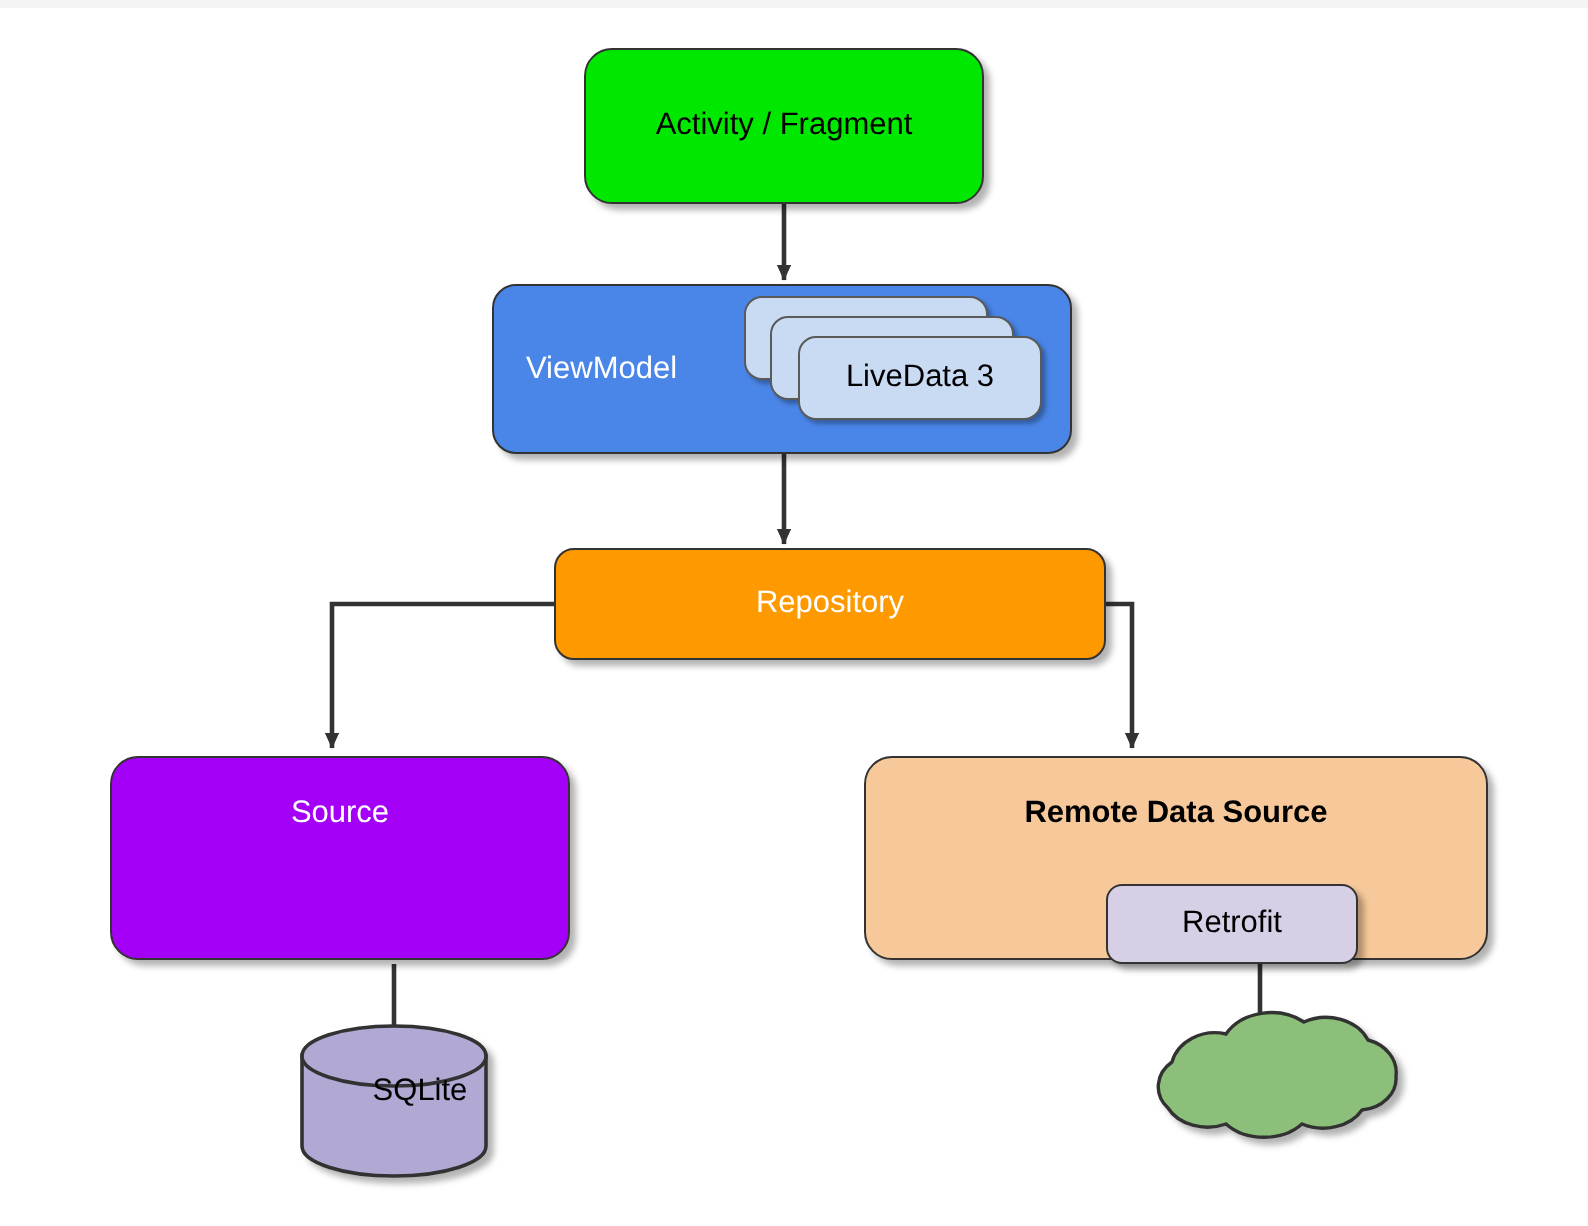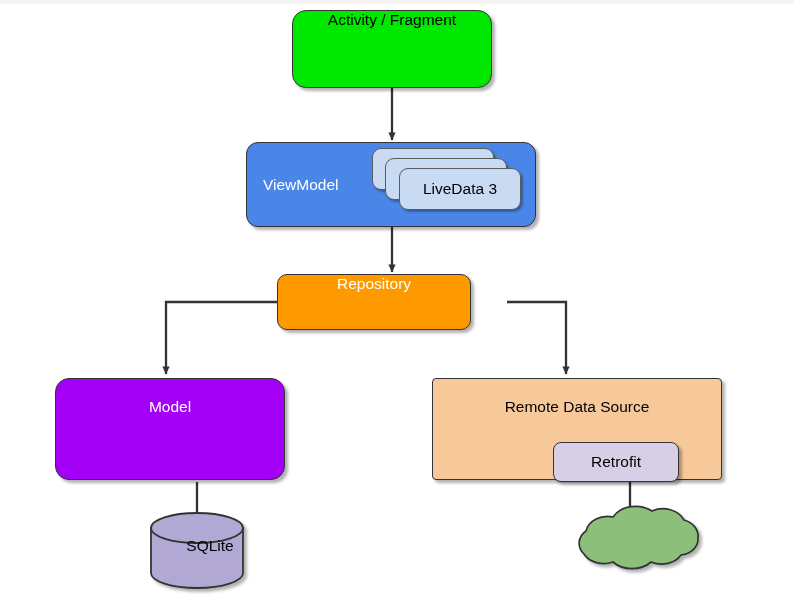"Activity / Fragment" #activity-fragment { align-items: none -> center; top: 10px -> 24px }
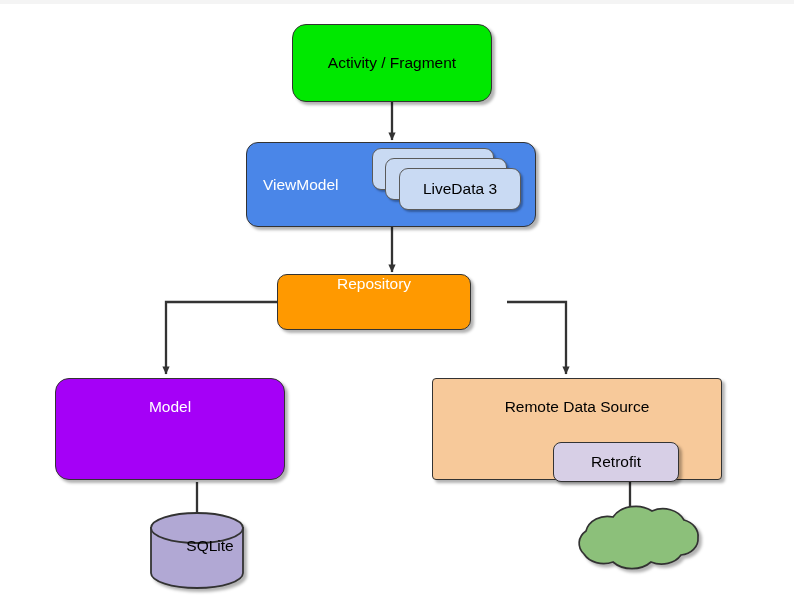"Repository" #repository { align-items: none -> center; width: 194px -> 276px }
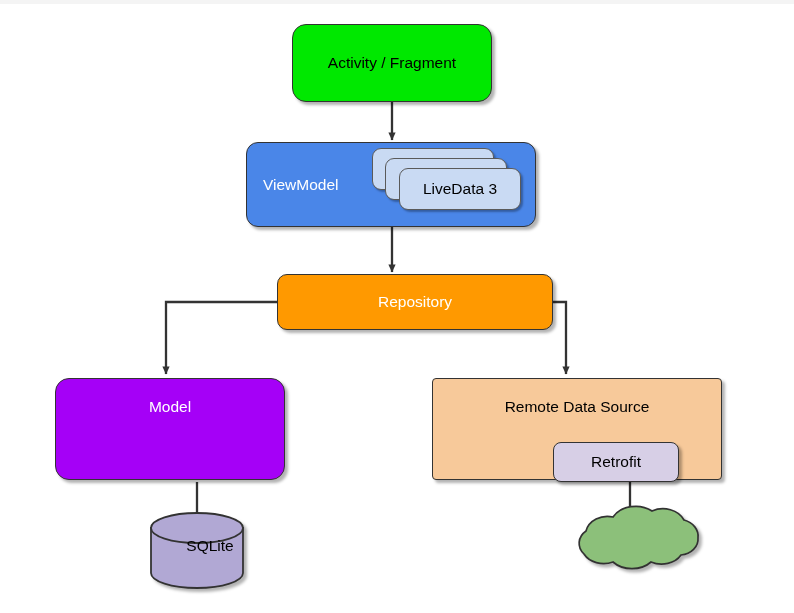"Model" span.node-label { text: Model -> Source }
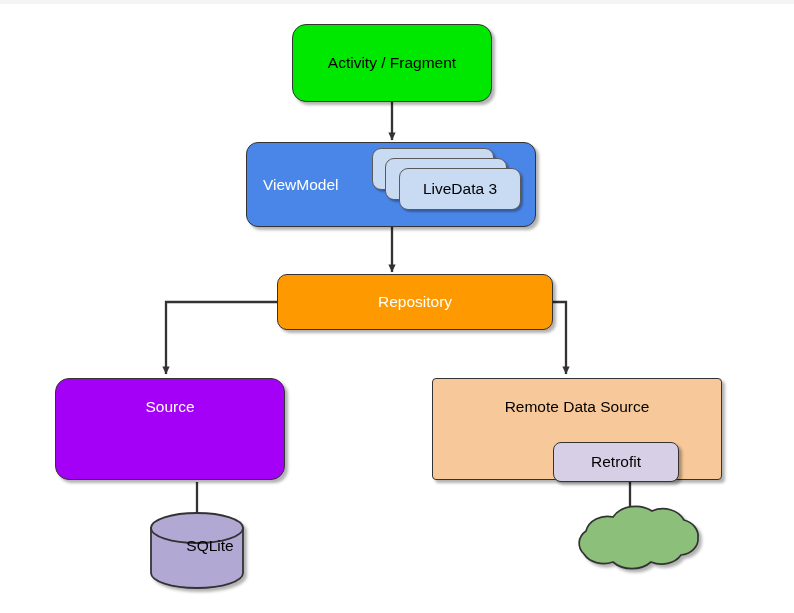"Remote Data Source" #remote-data-source { border-radius: 4px -> 14px; font-weight: none -> bold; width: 290px -> 312px }
